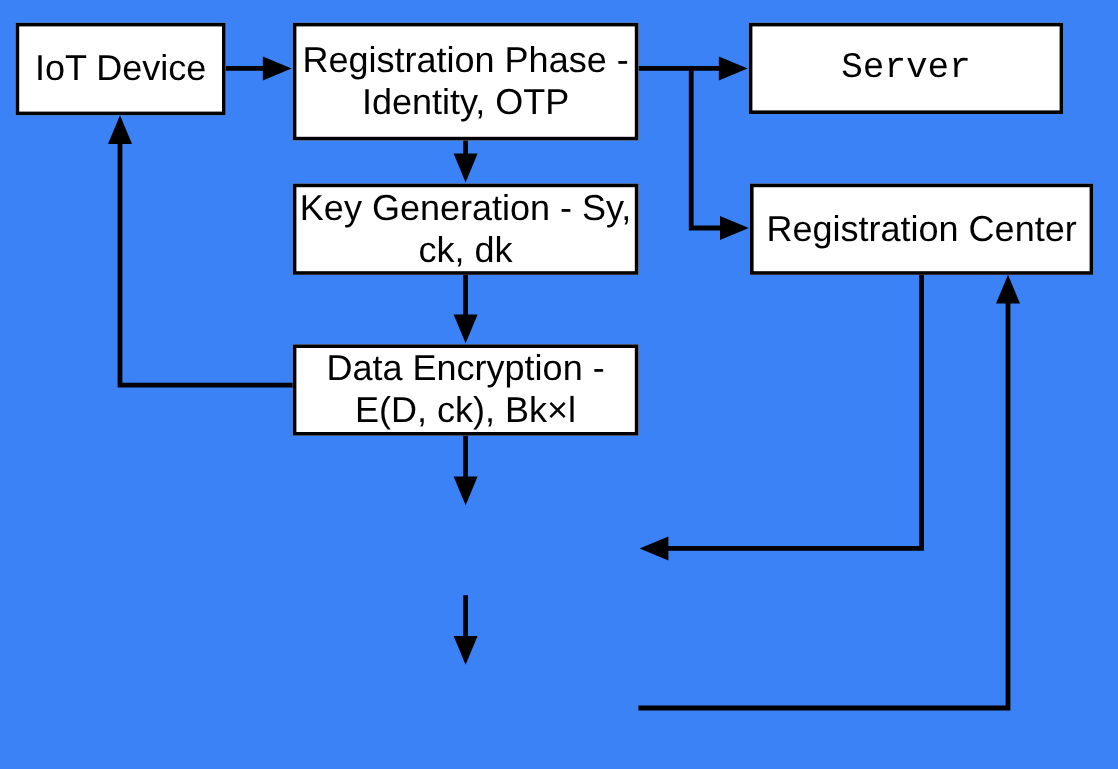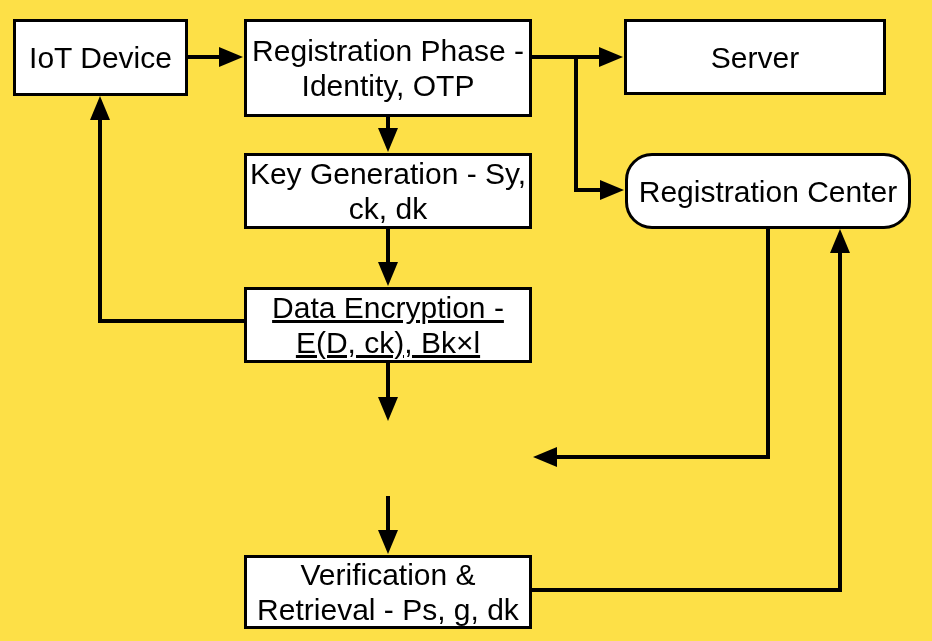"IoT Device" .canvas { background: #fde047 -> #3b82f6 }
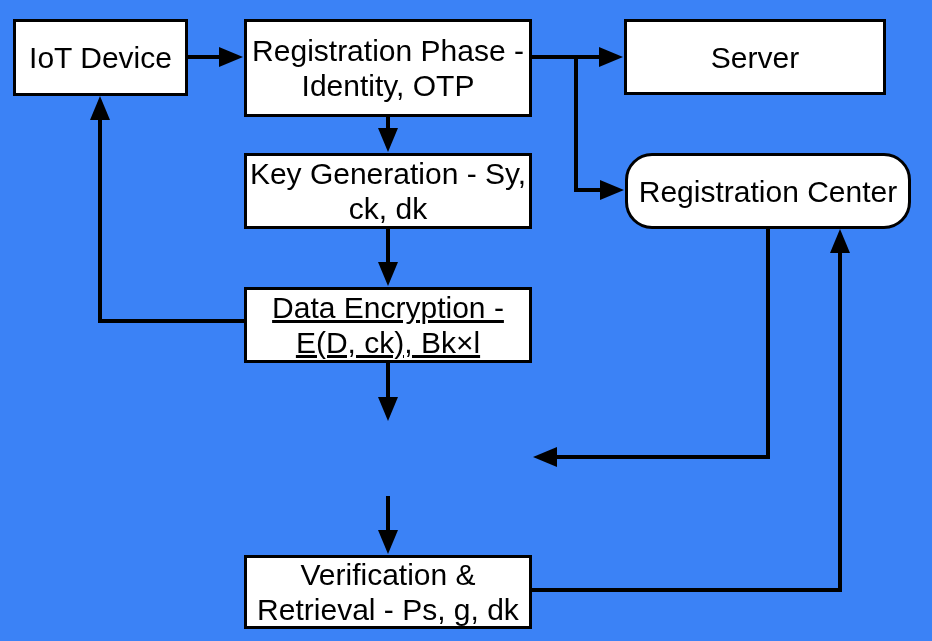"Server" .n-srv { font-family: none -> Liberation Mono, monospace }
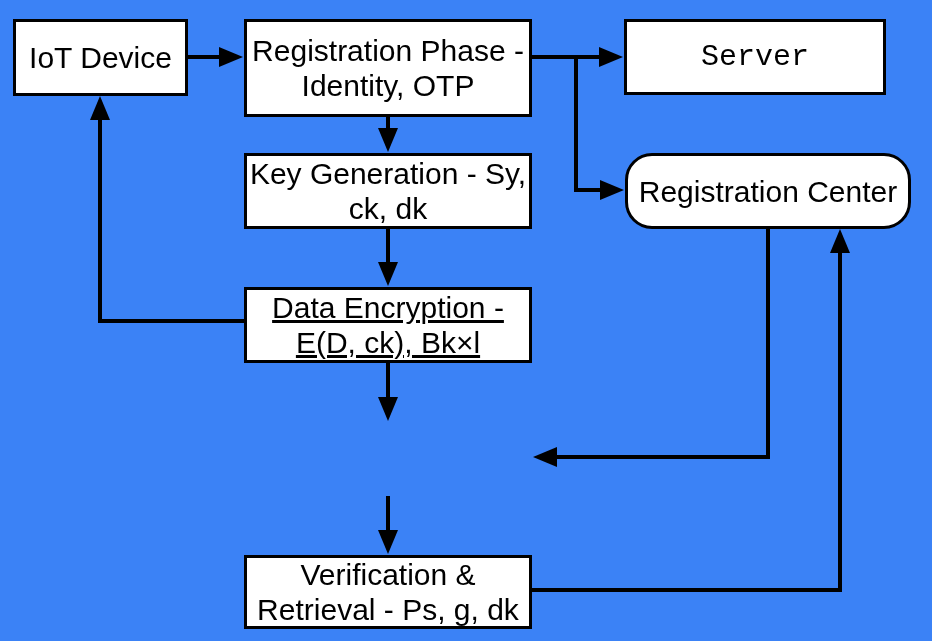"Registration Center" .n-rc { border-radius: 27px -> none }
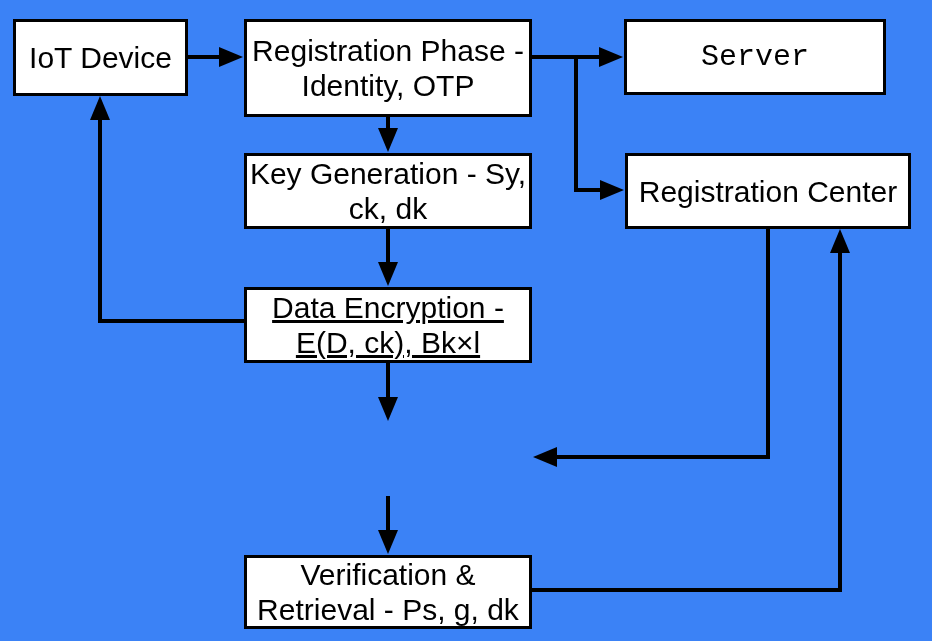"Data Encryption -" .n-enc { text-decoration: underline -> none }
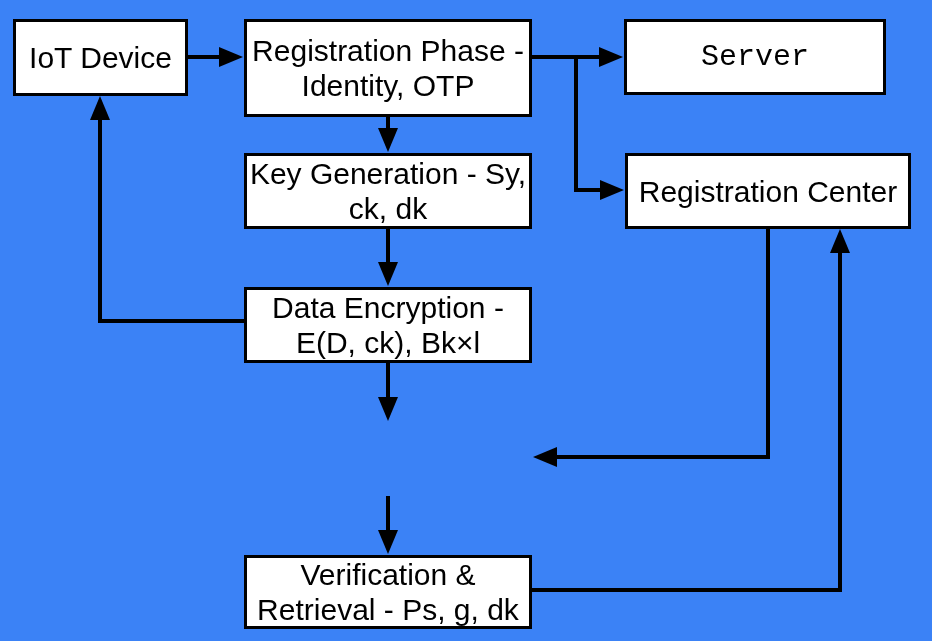"Verification &" div.node { html: <div> <span>Verification &amp; Retrieval - Ps, g, dk</span> </div> -> none }
